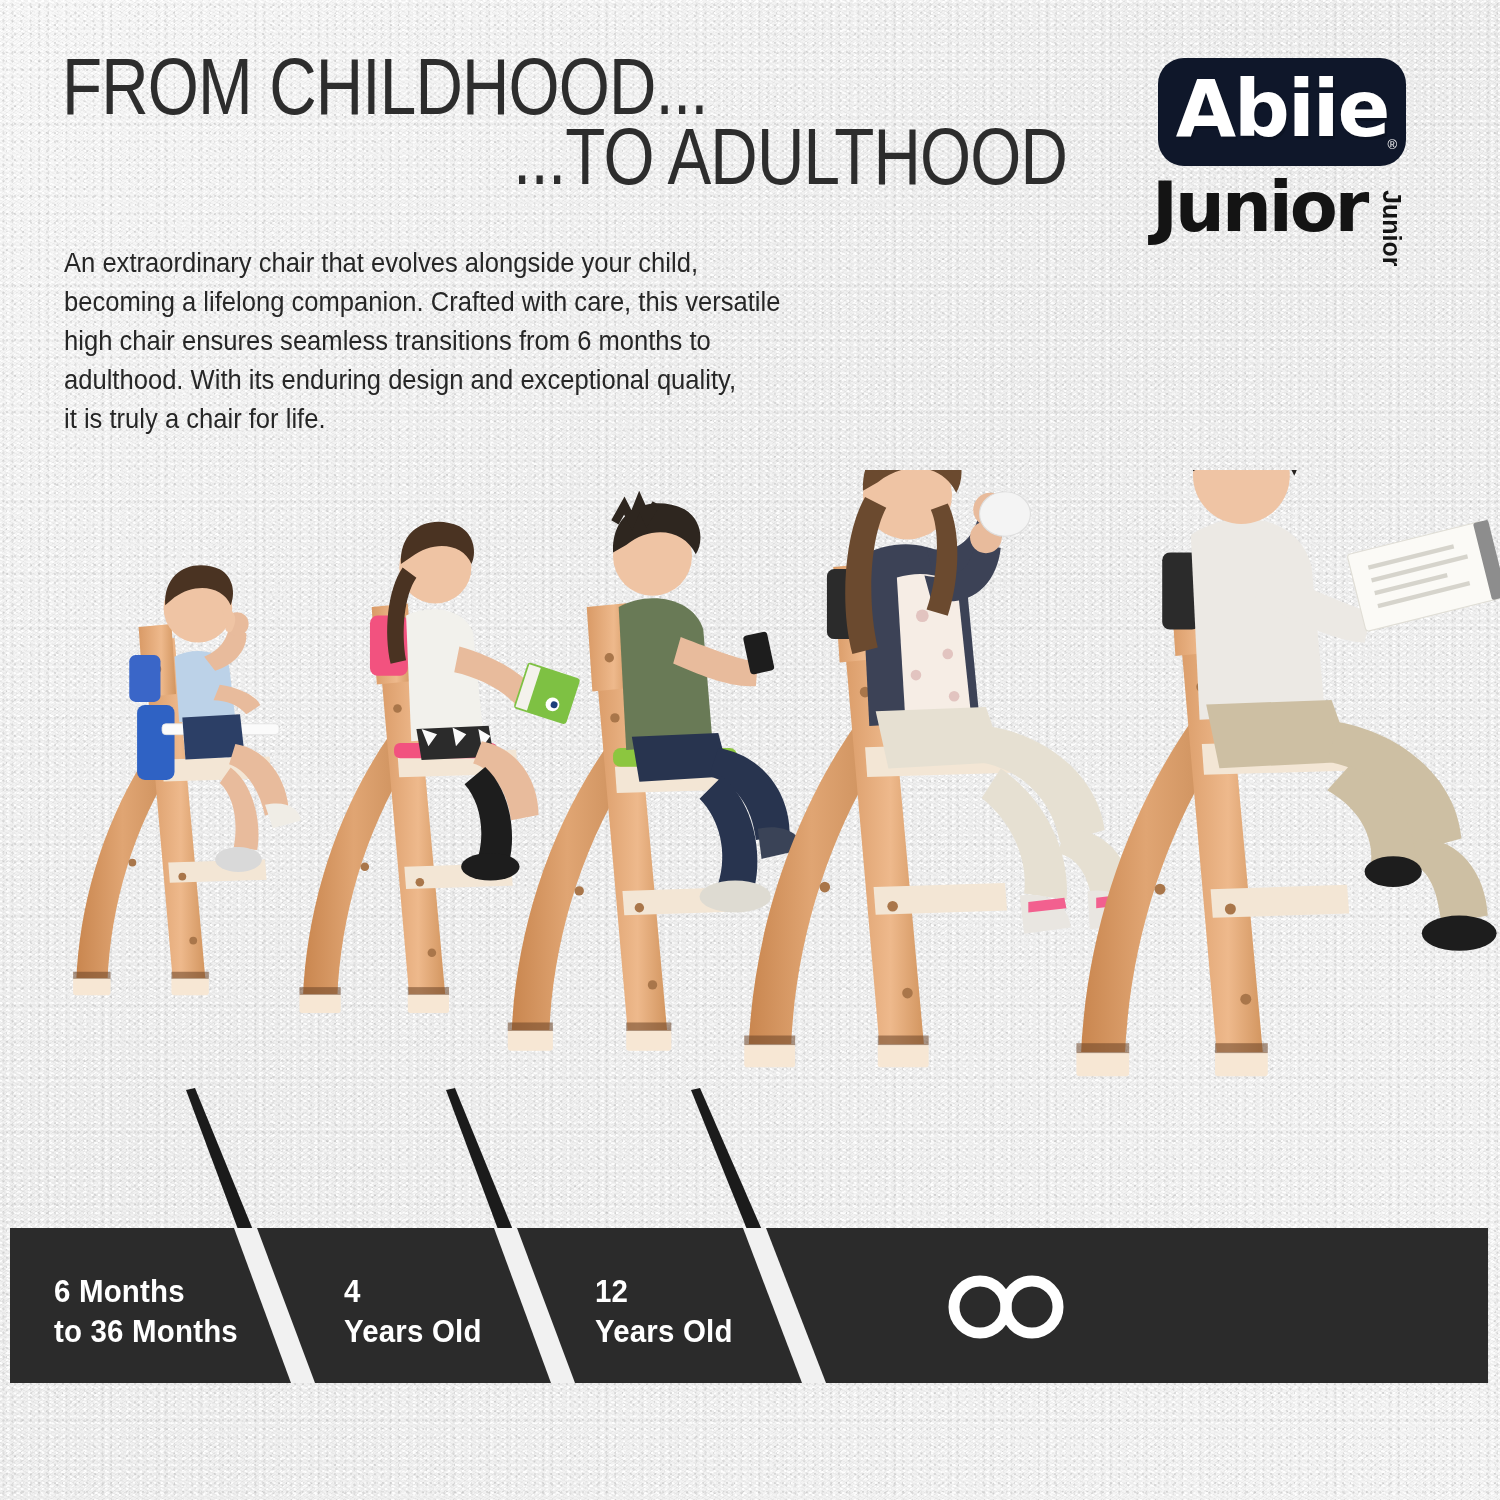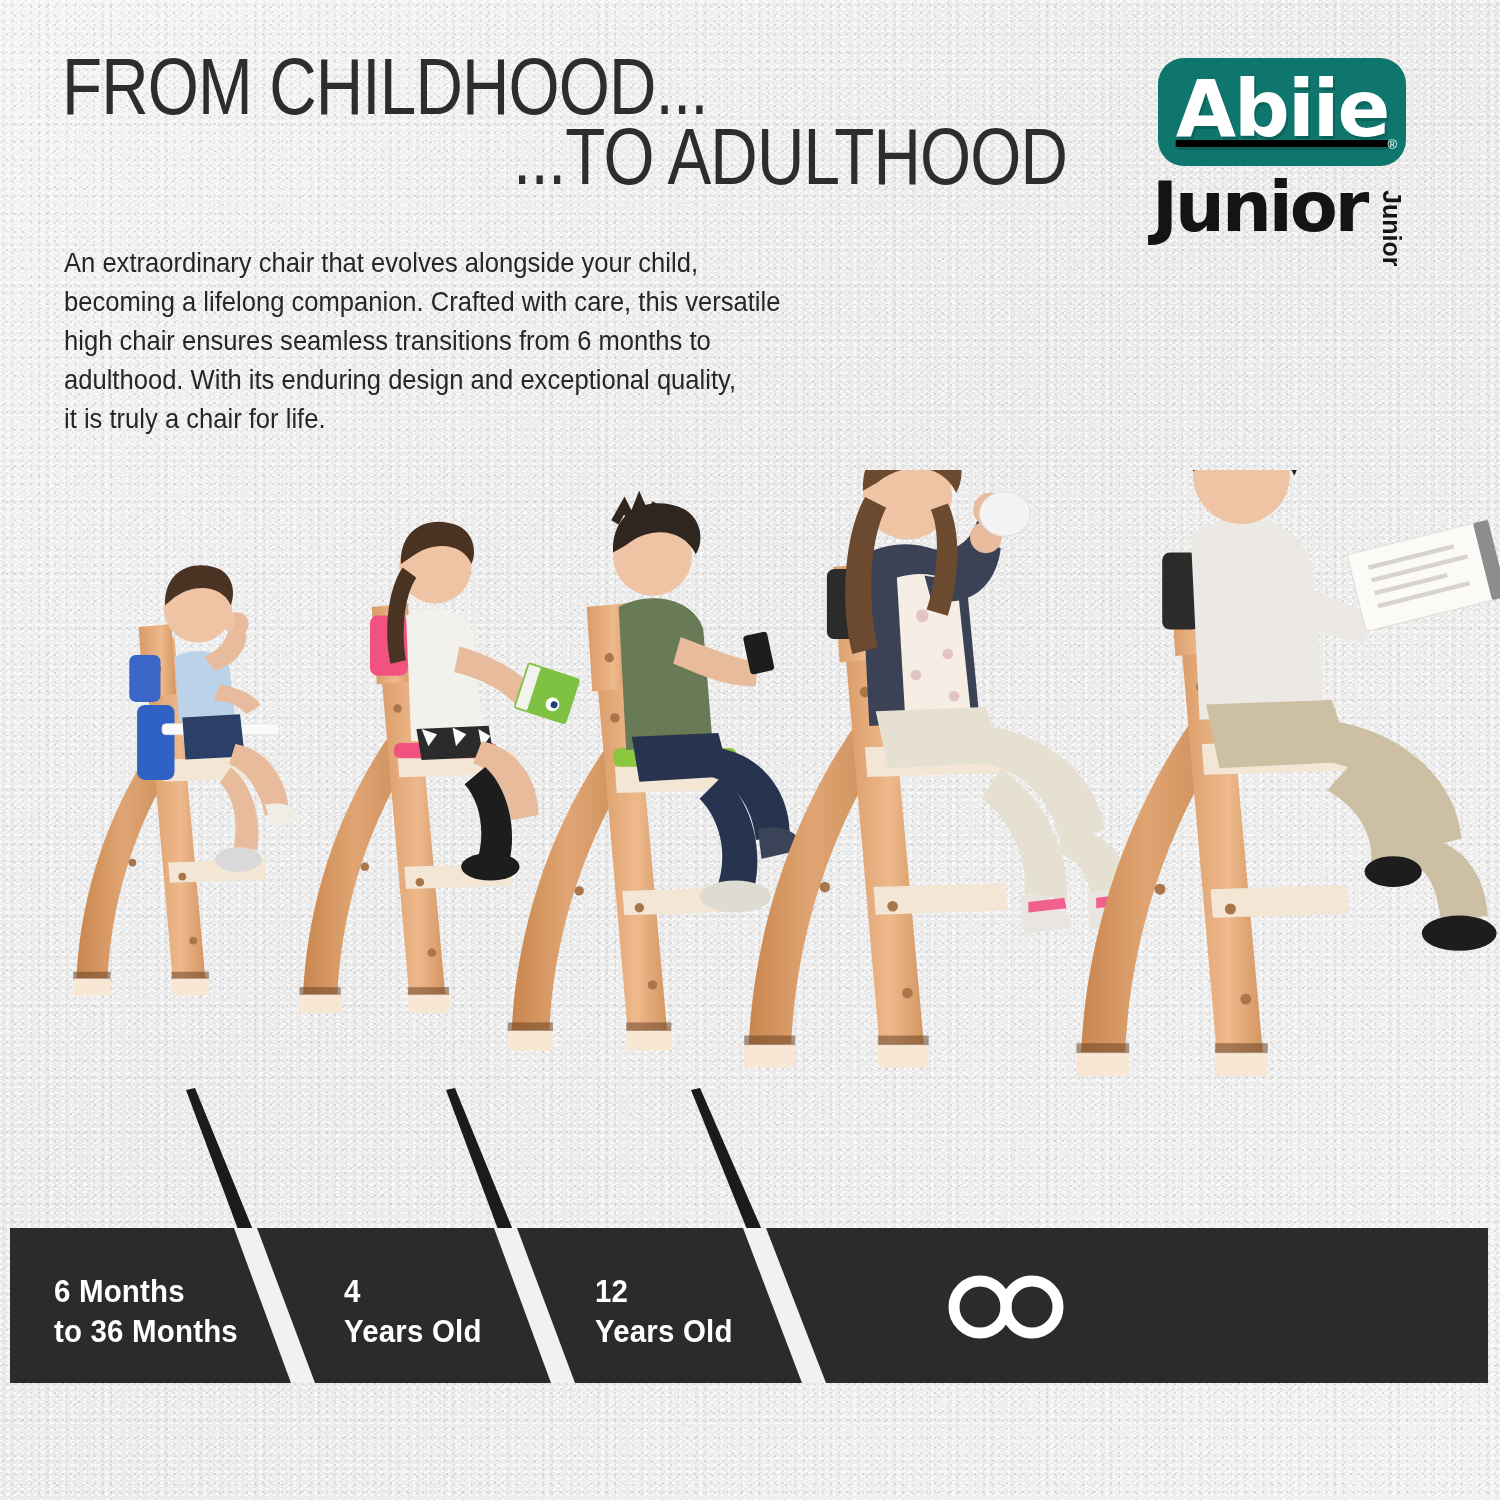"Abiie" div.logo-badge { background: #0f766e -> #0f172a; text-decoration: underline -> none }
